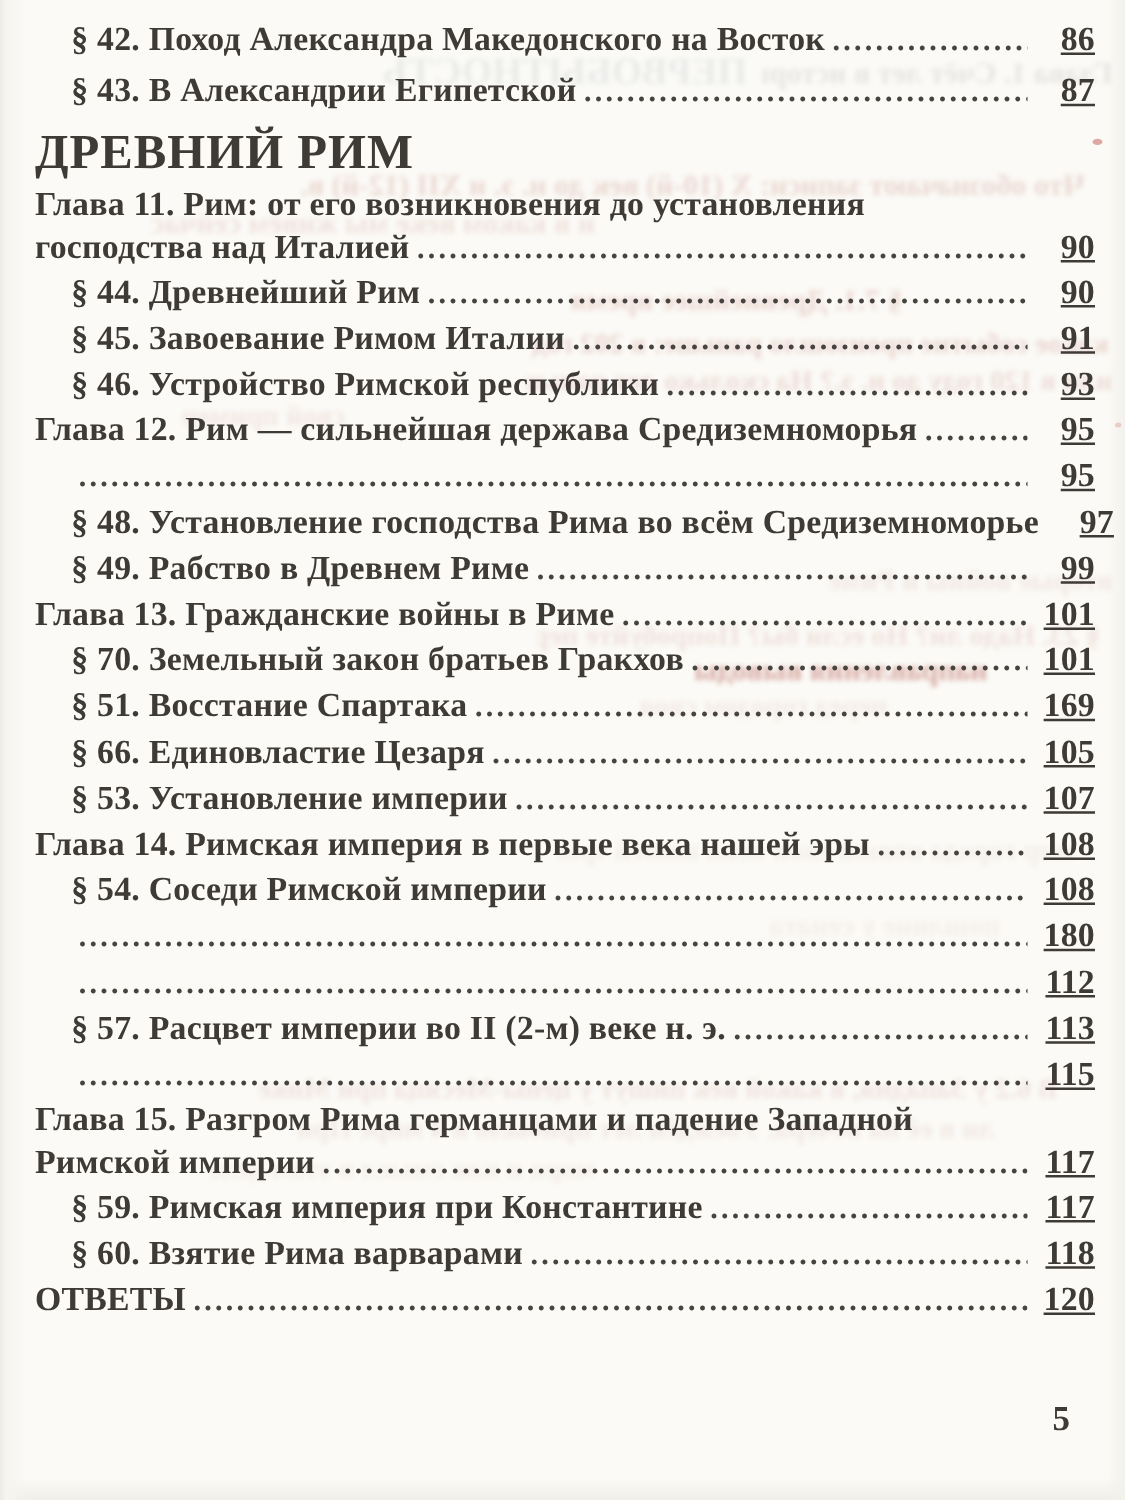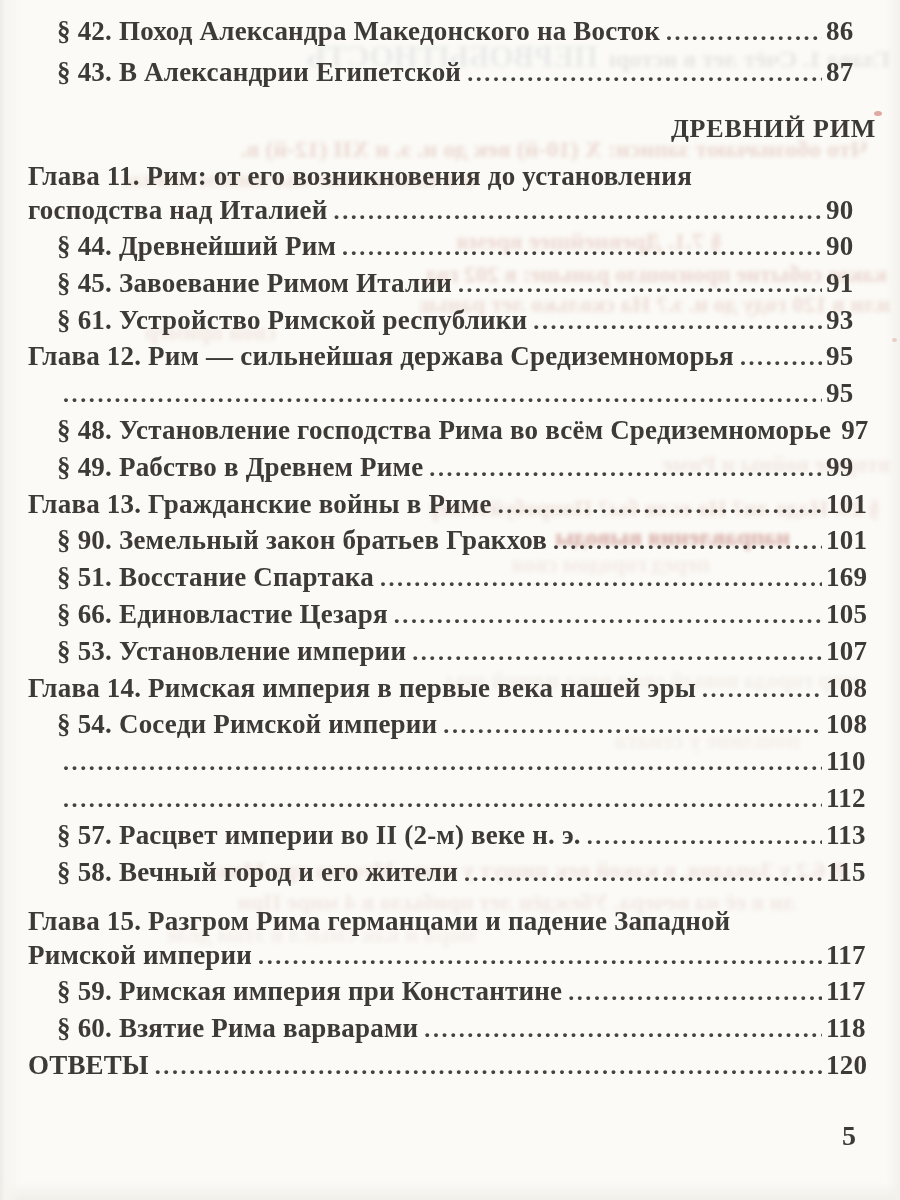"86" .pagenum { text-align: none -> right; text-decoration: none -> underline }
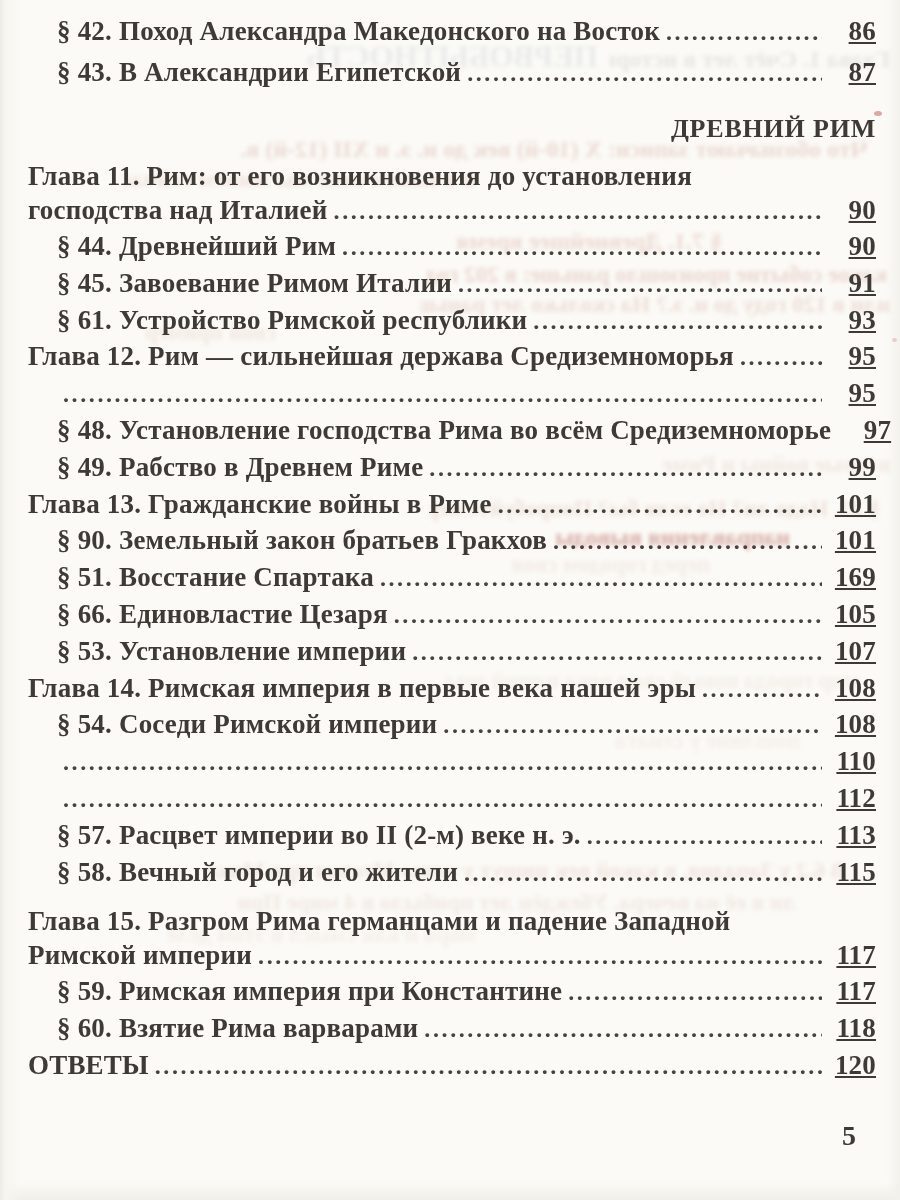"ДРЕВНИЙ РИМ" .heading { font-size: 26px -> 39px; justify-content: flex-end -> flex-start }
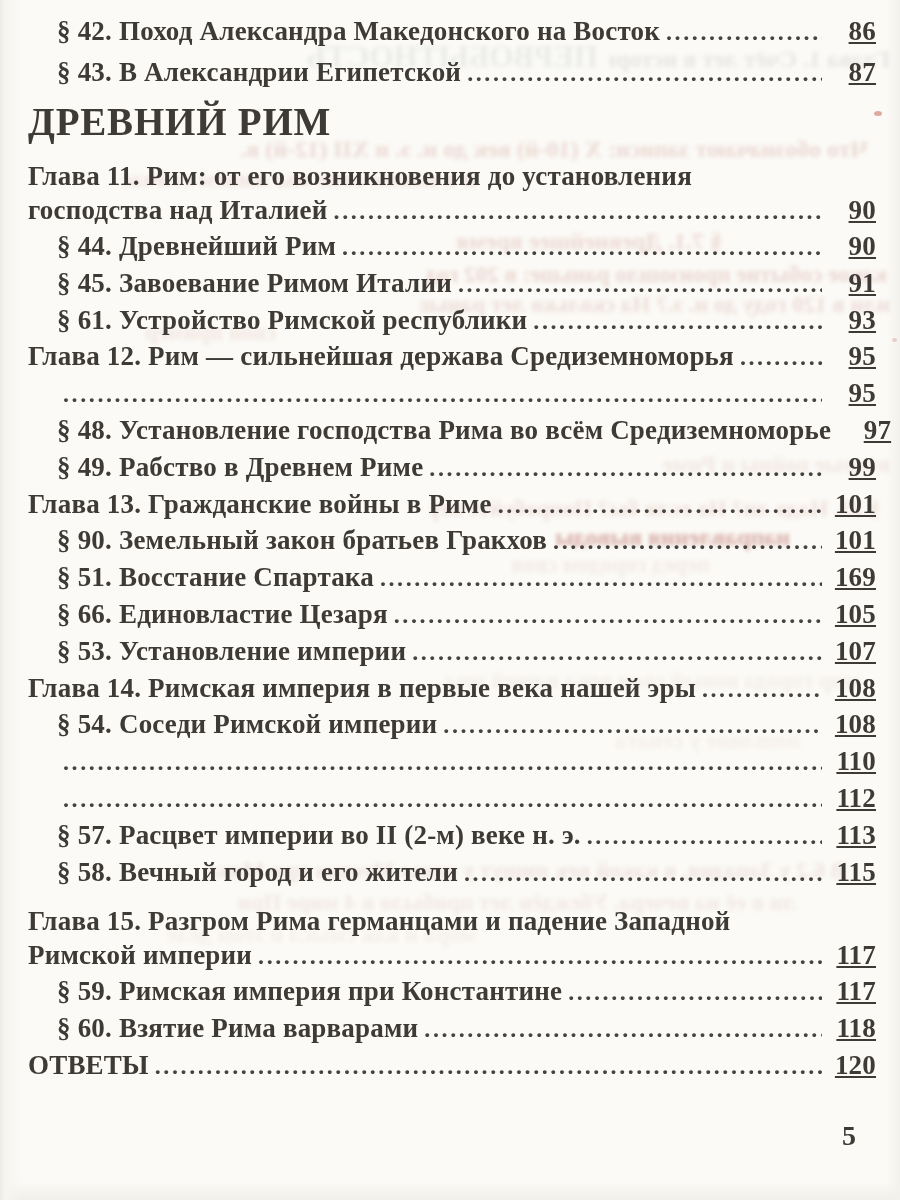"Глава 11. Рим: от его" .chapter-line1 { margin-top: 13px -> none }
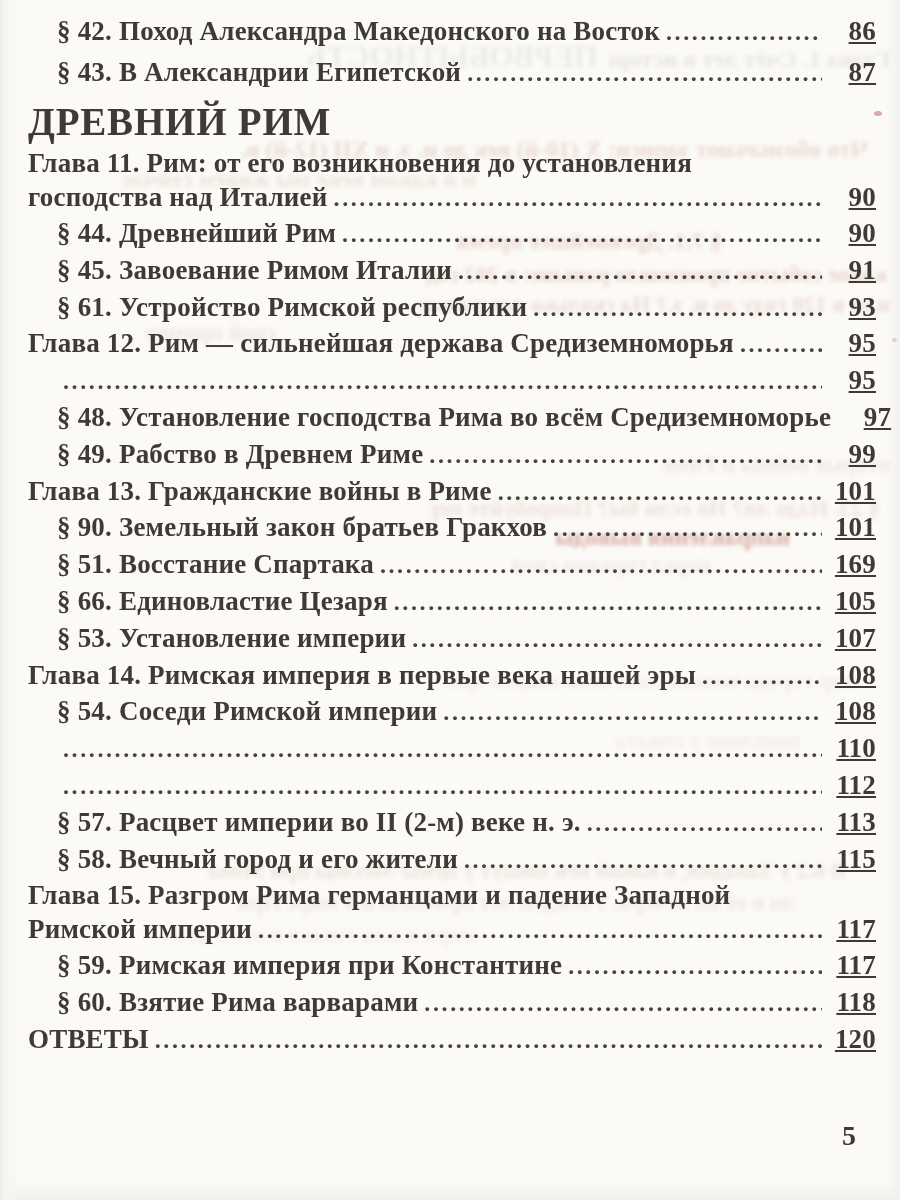"§ 61. Устройство Римской республики" span.label { text: 61 -> 46 }
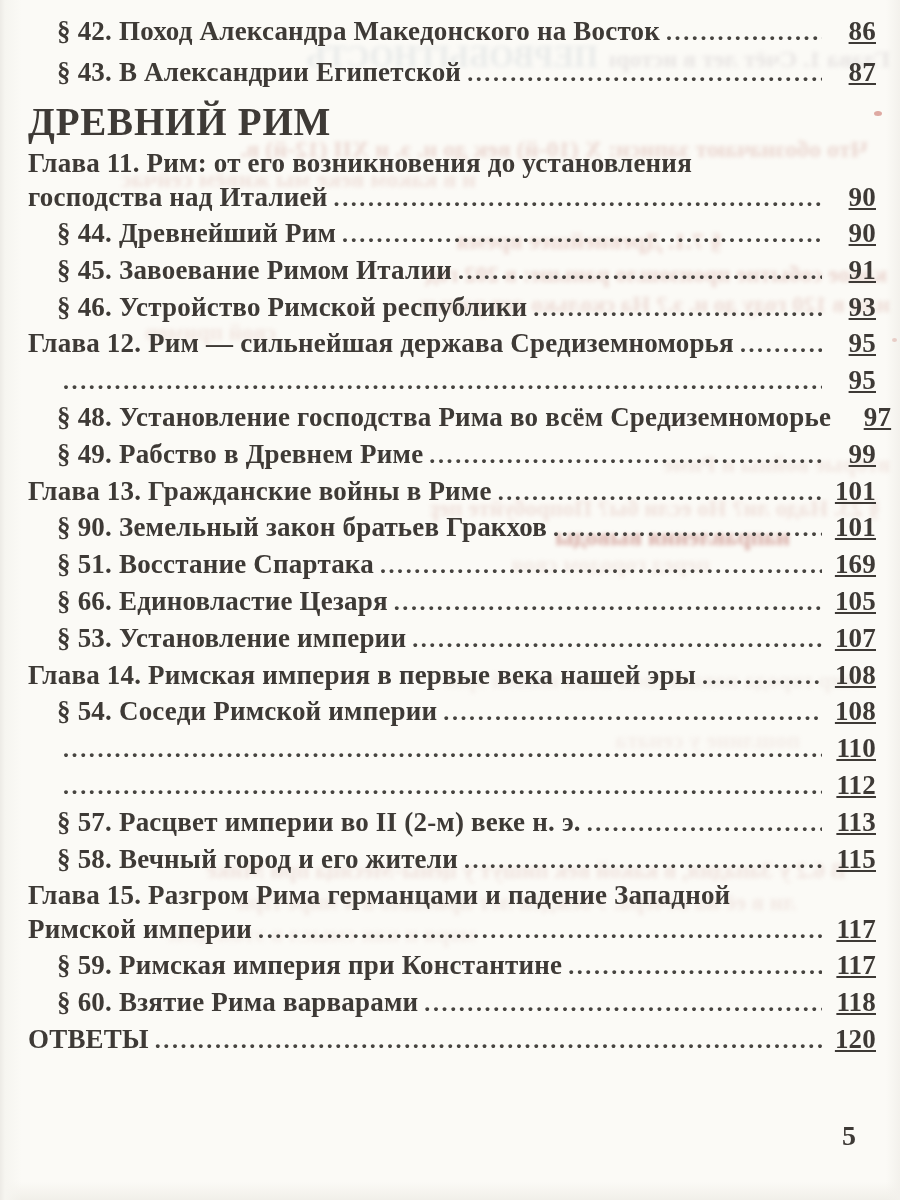"§ 90. Земельный закон братьев" span.label { text: 90 -> 70 }
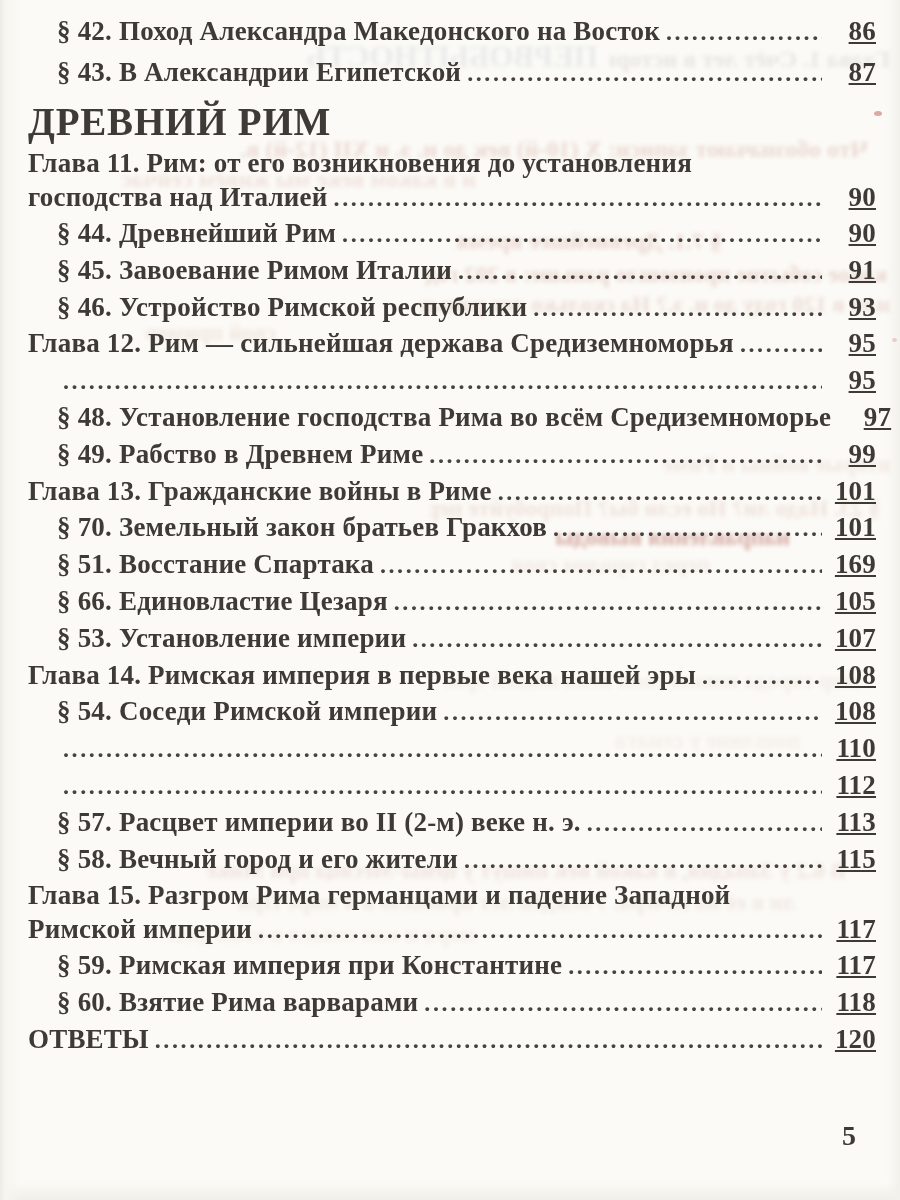"110" span.pagenum { text: 110 -> 180 }
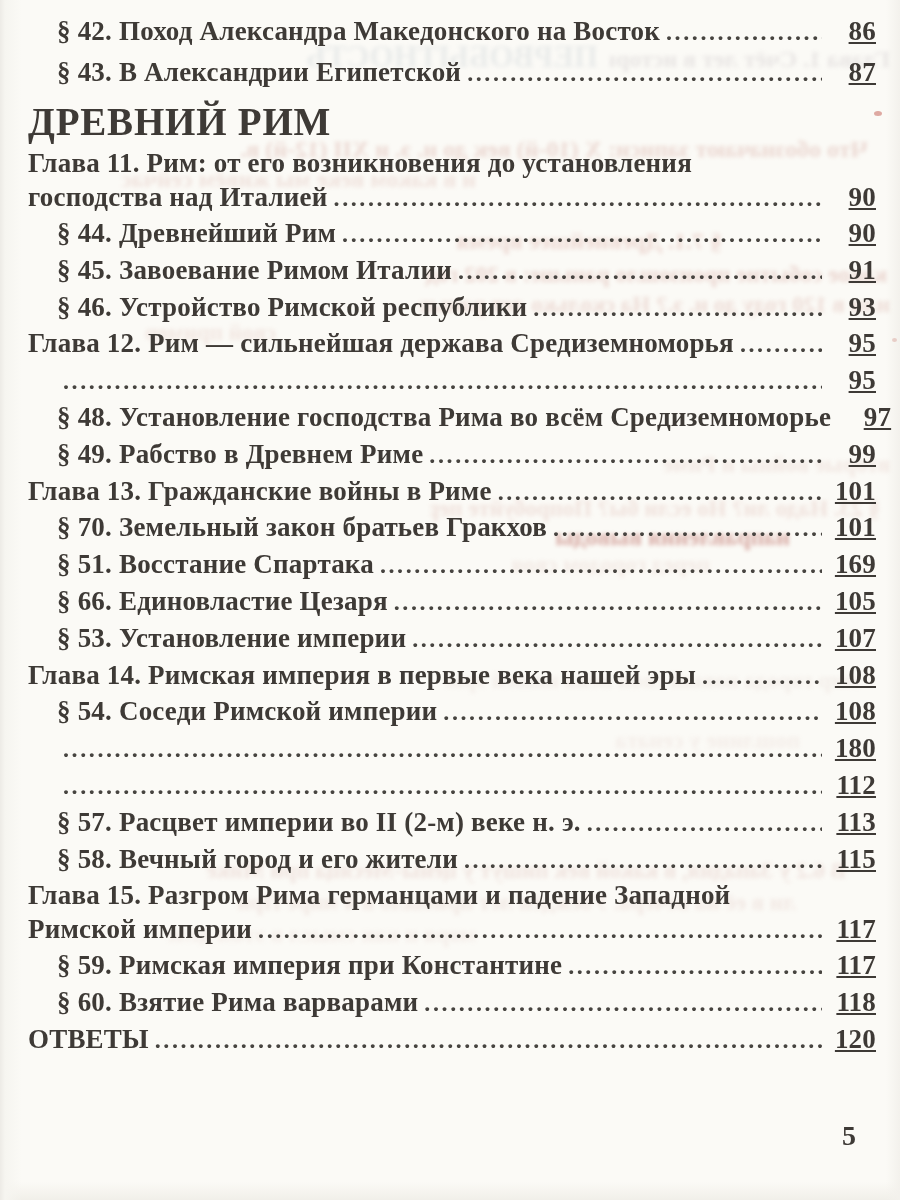"§ 58. Вечный город и" span.label { html: <span>§ 58. Вечный город и его жители</span> -> none }
